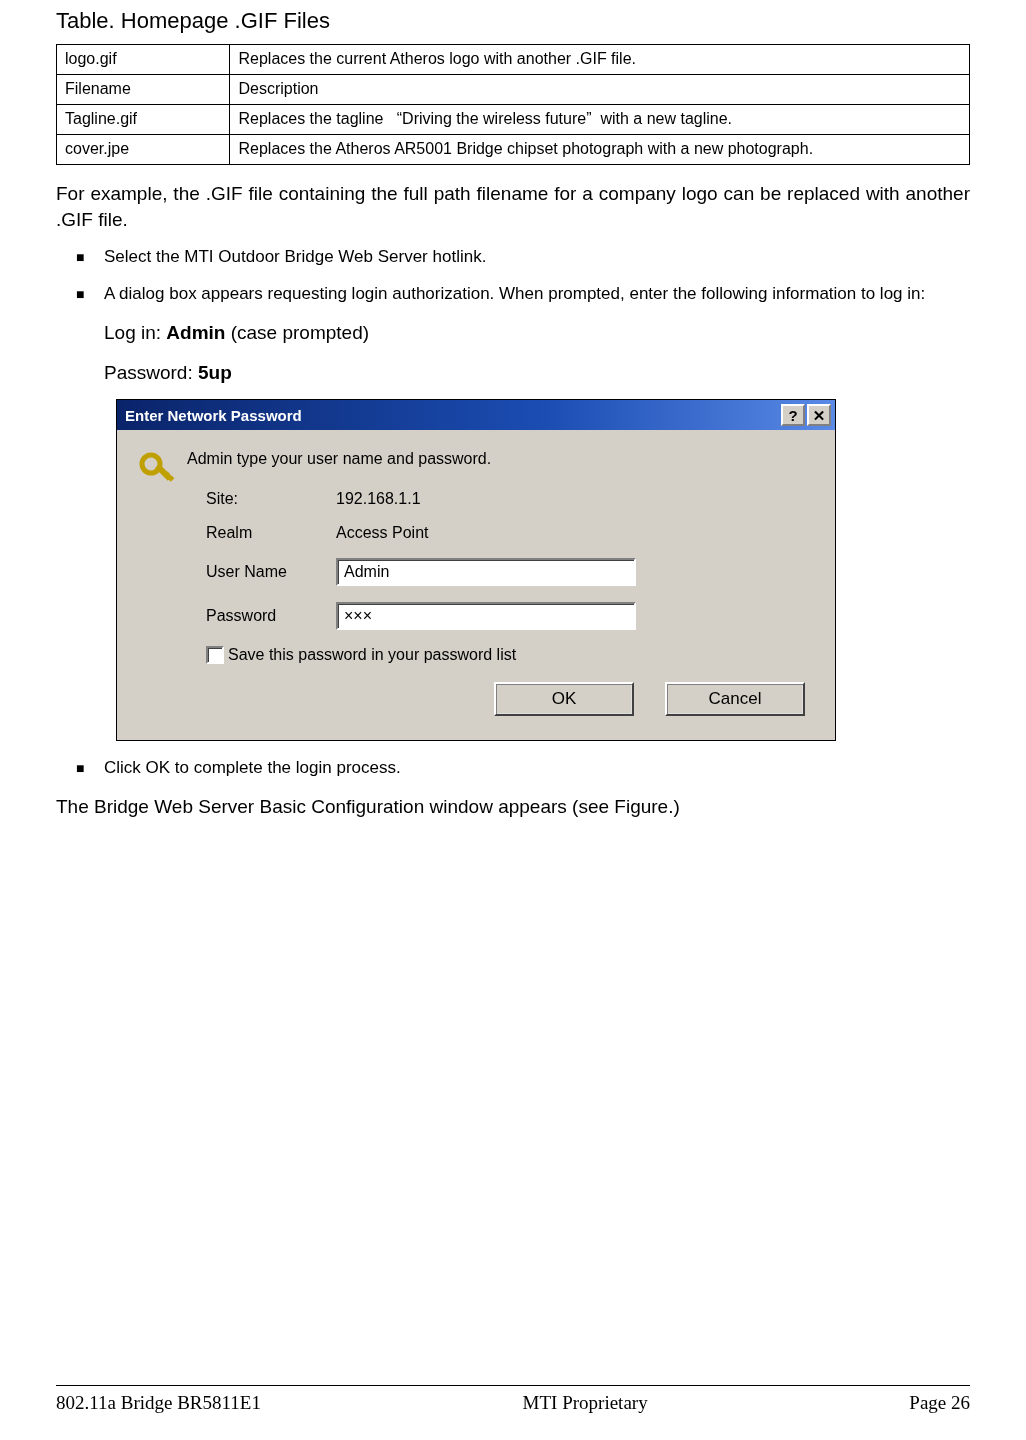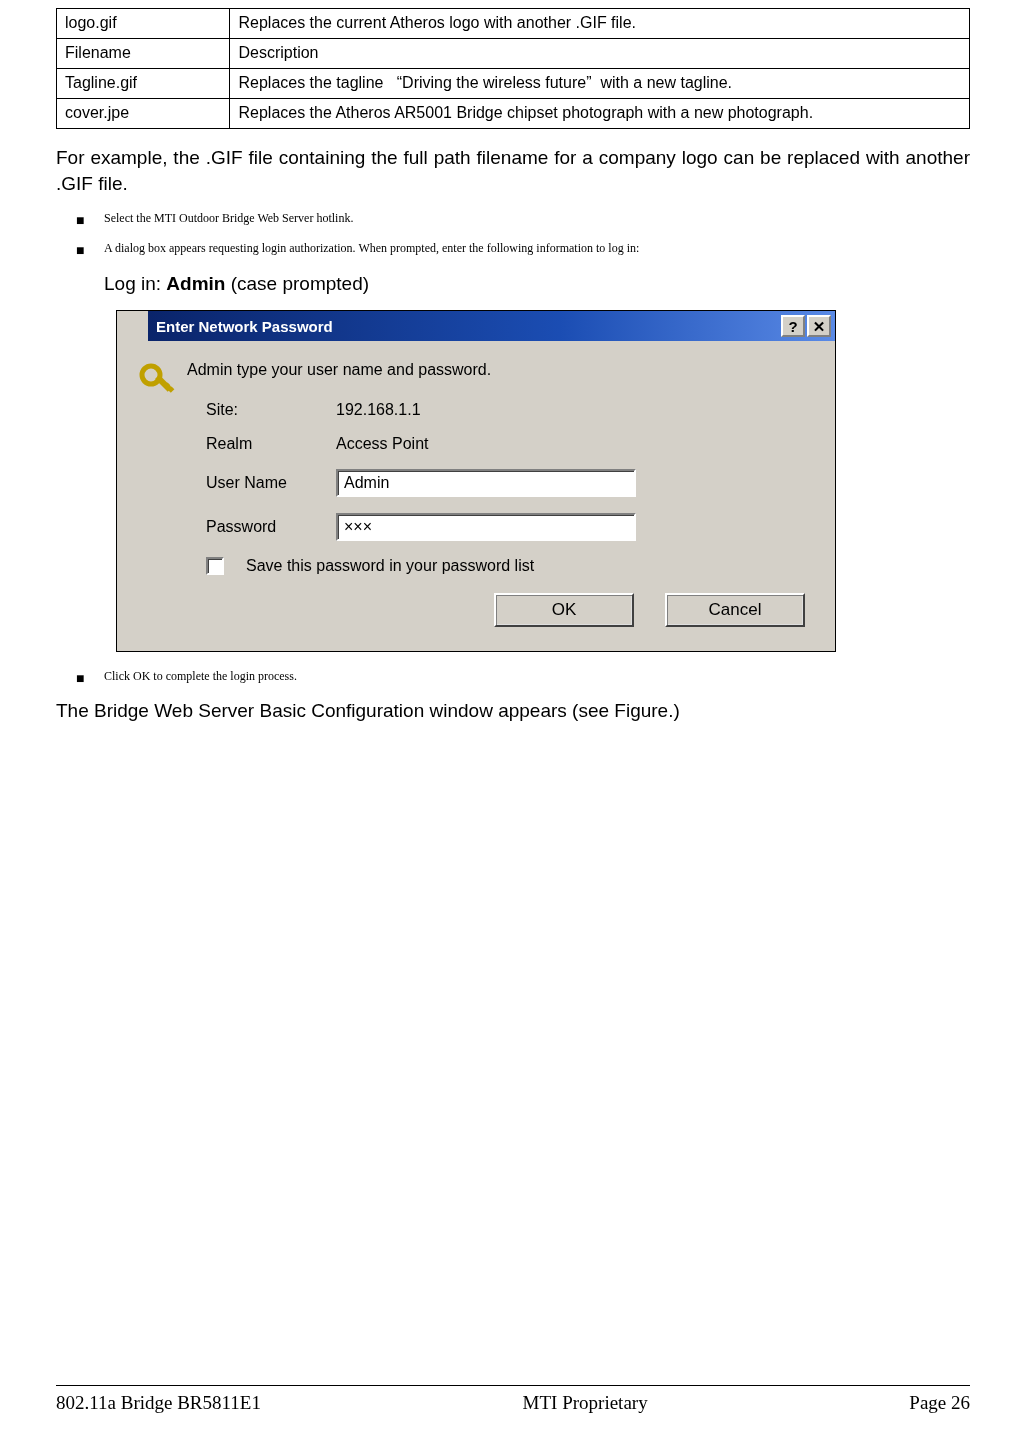"Table. Homepage .GIF Files" div.table-title { html: none -> <div>Table. Homepage .GIF Files</div> }
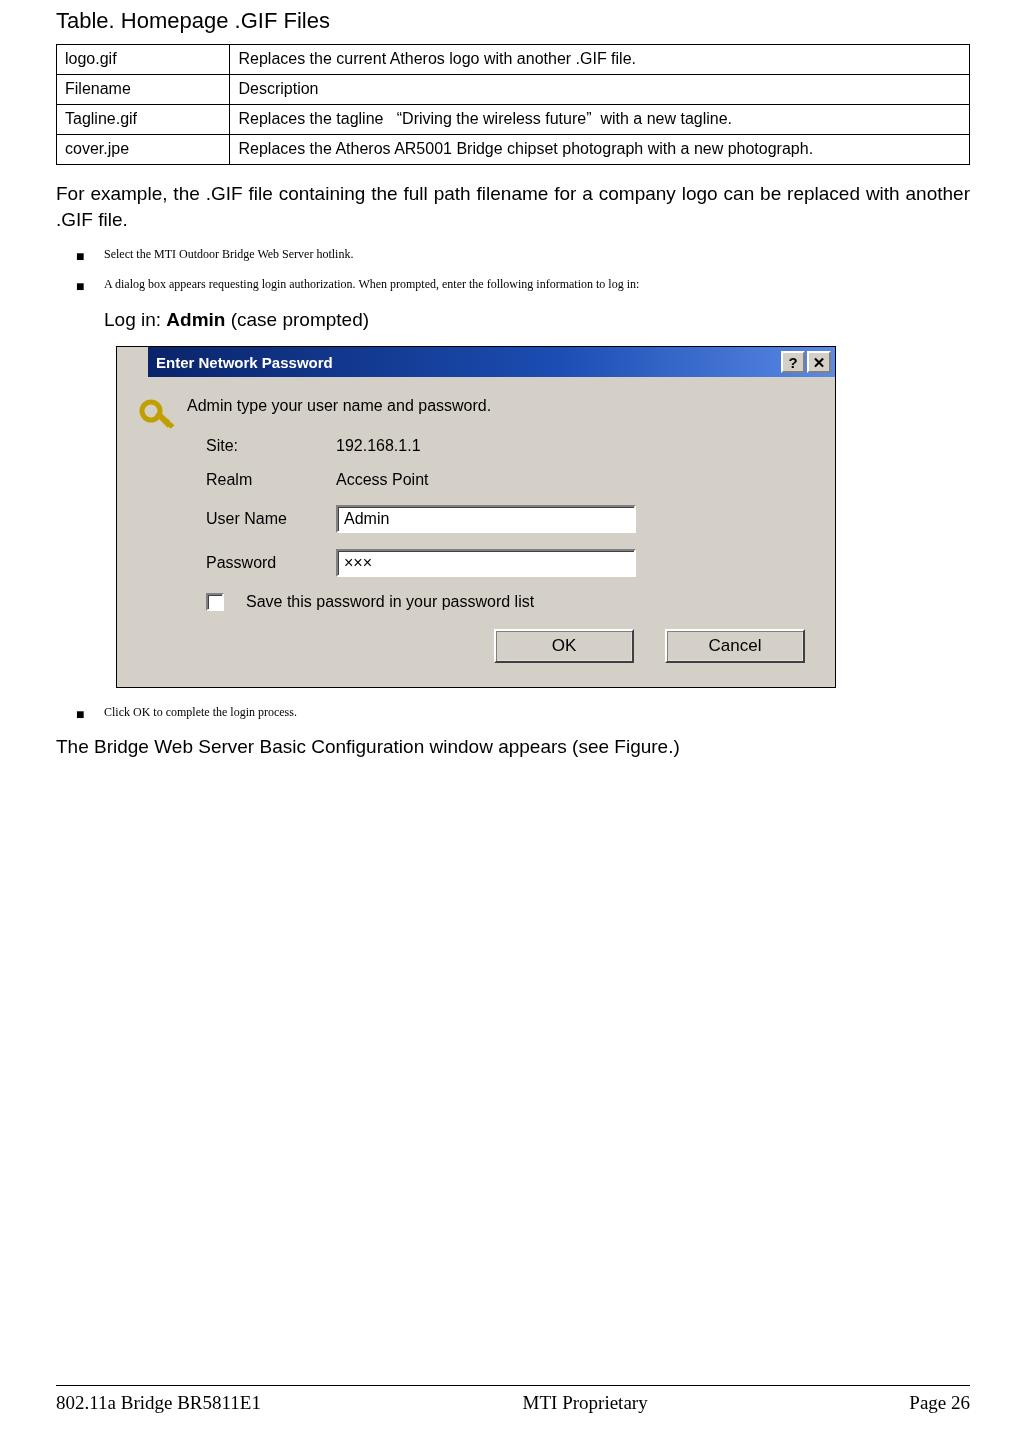"Select the MTI Outdoor Bridge" ul.bullets > li { font-family: Liberation Serif, serif -> none; font-size: 12px -> 17px }
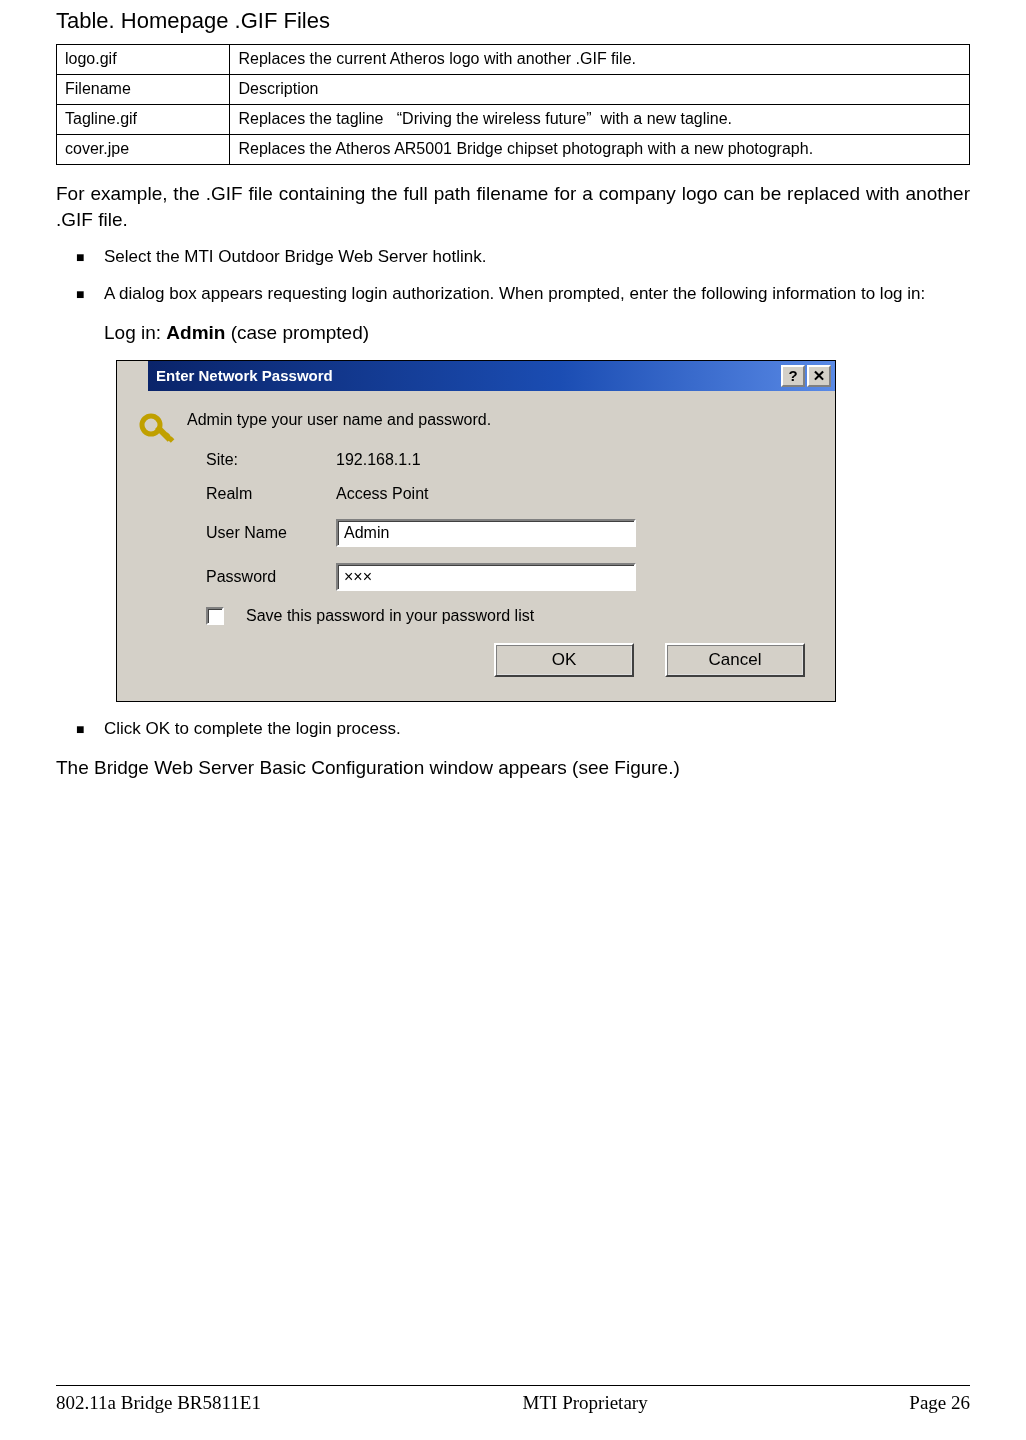"Password: 5up" p.indented { html: none -> <p> <span>Password: </span><span>5up</span> </p> }
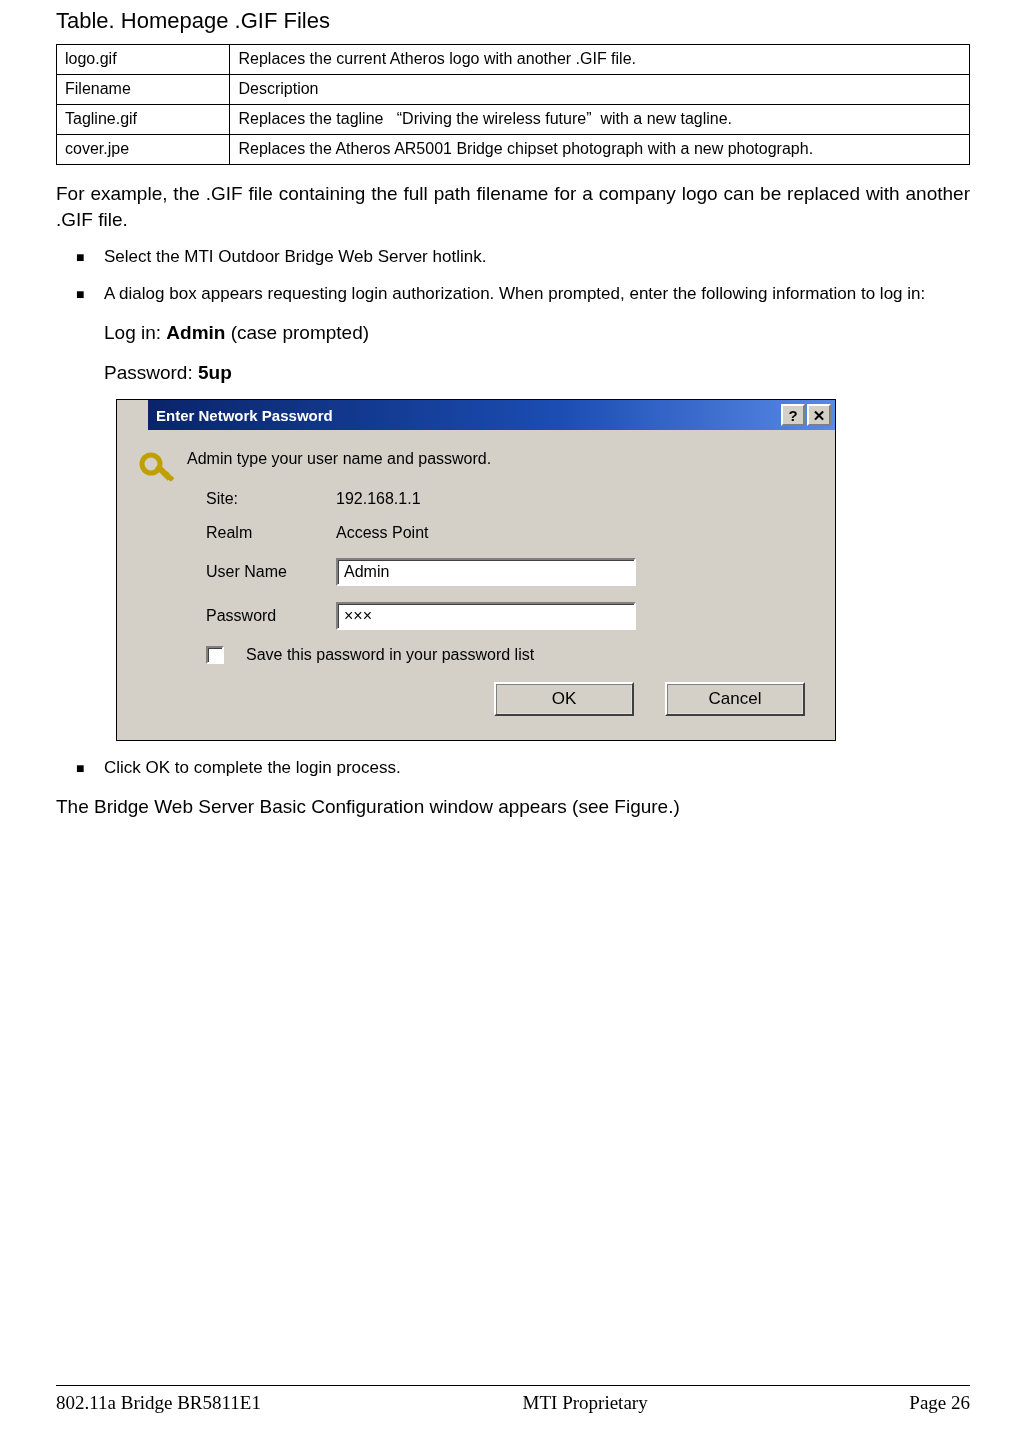"Enter Network Password" .titlebar { margin-left: 31px -> none }
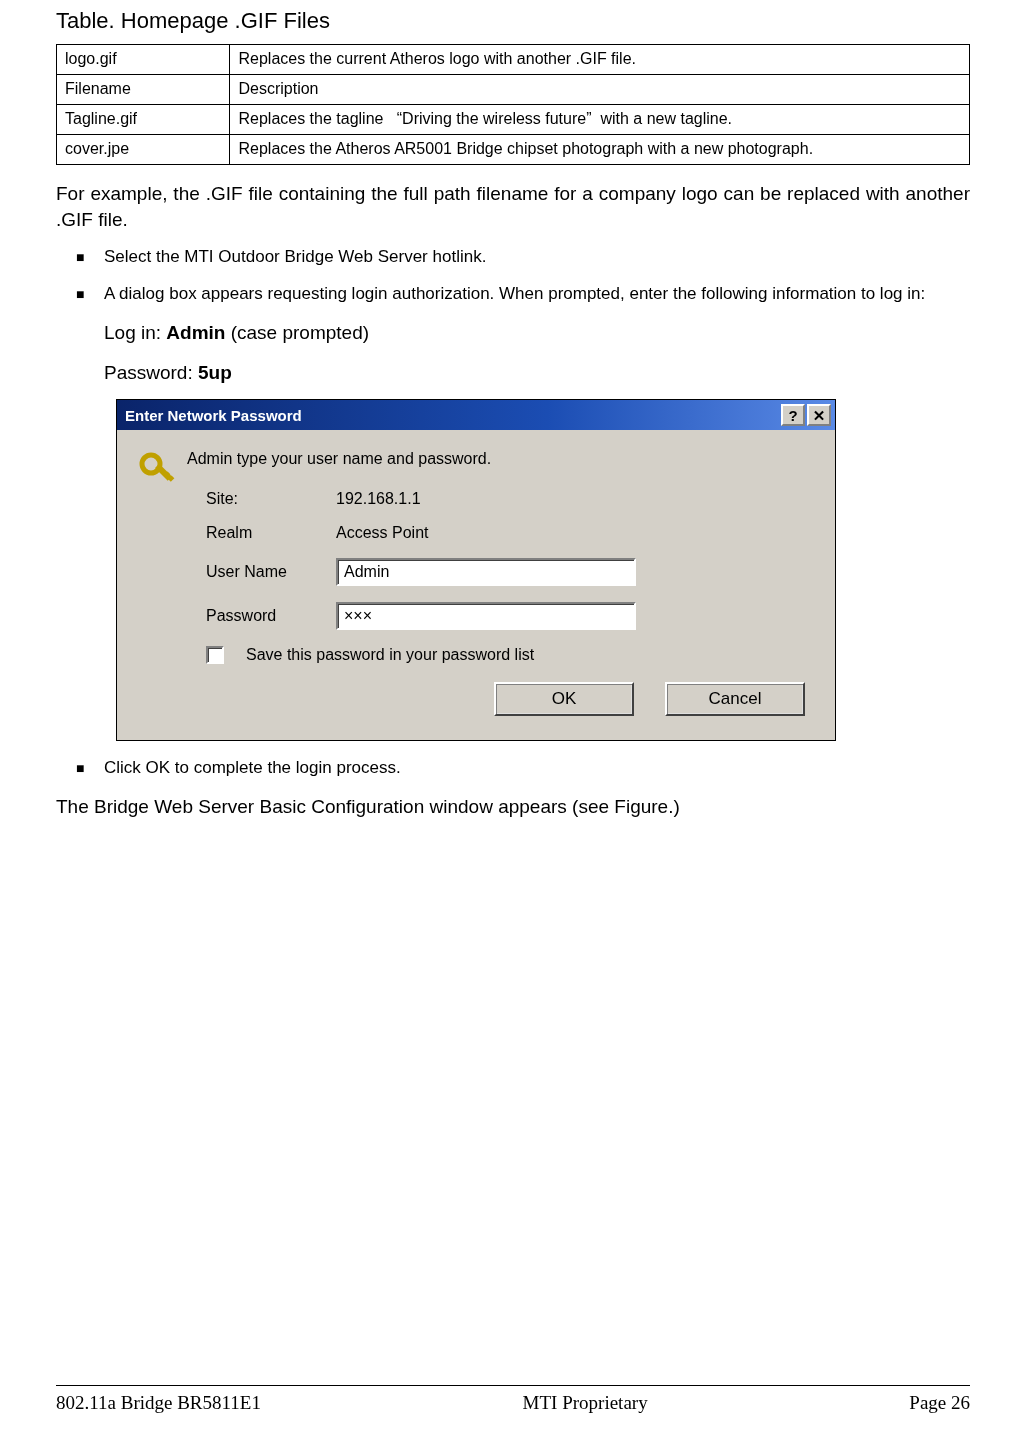"Save this password in your" .check-row { gap: 22px -> 4px }
